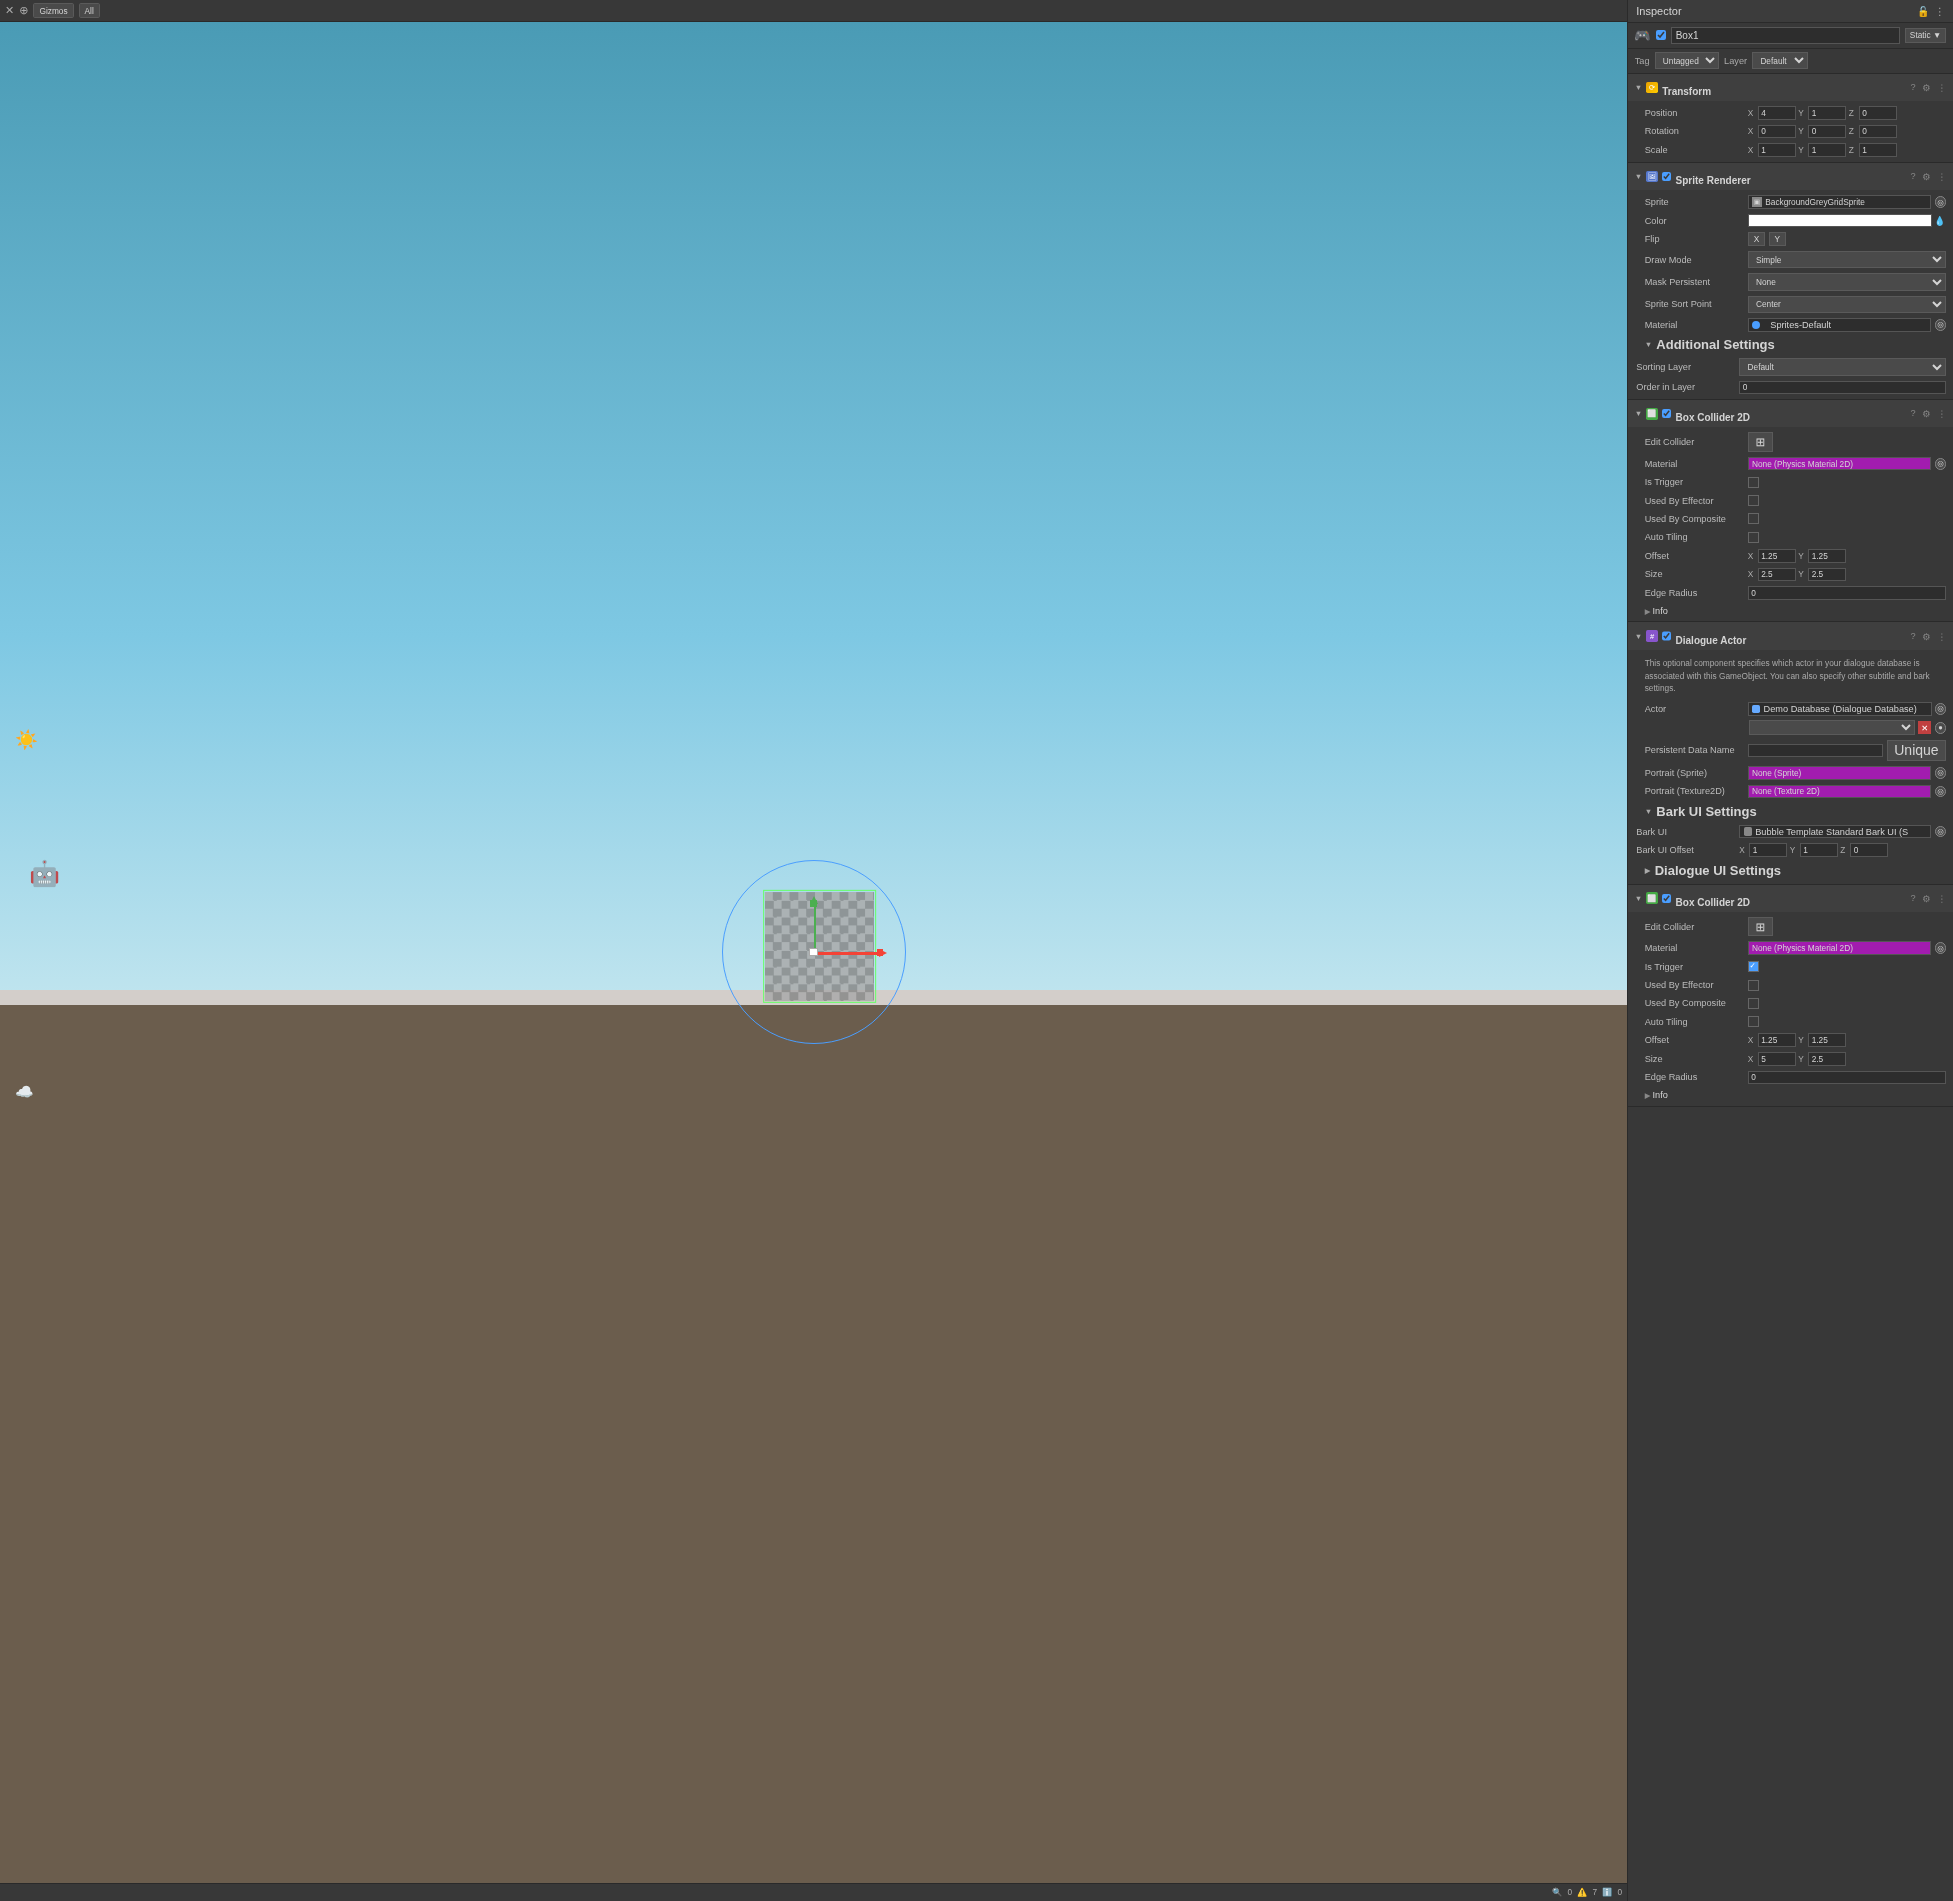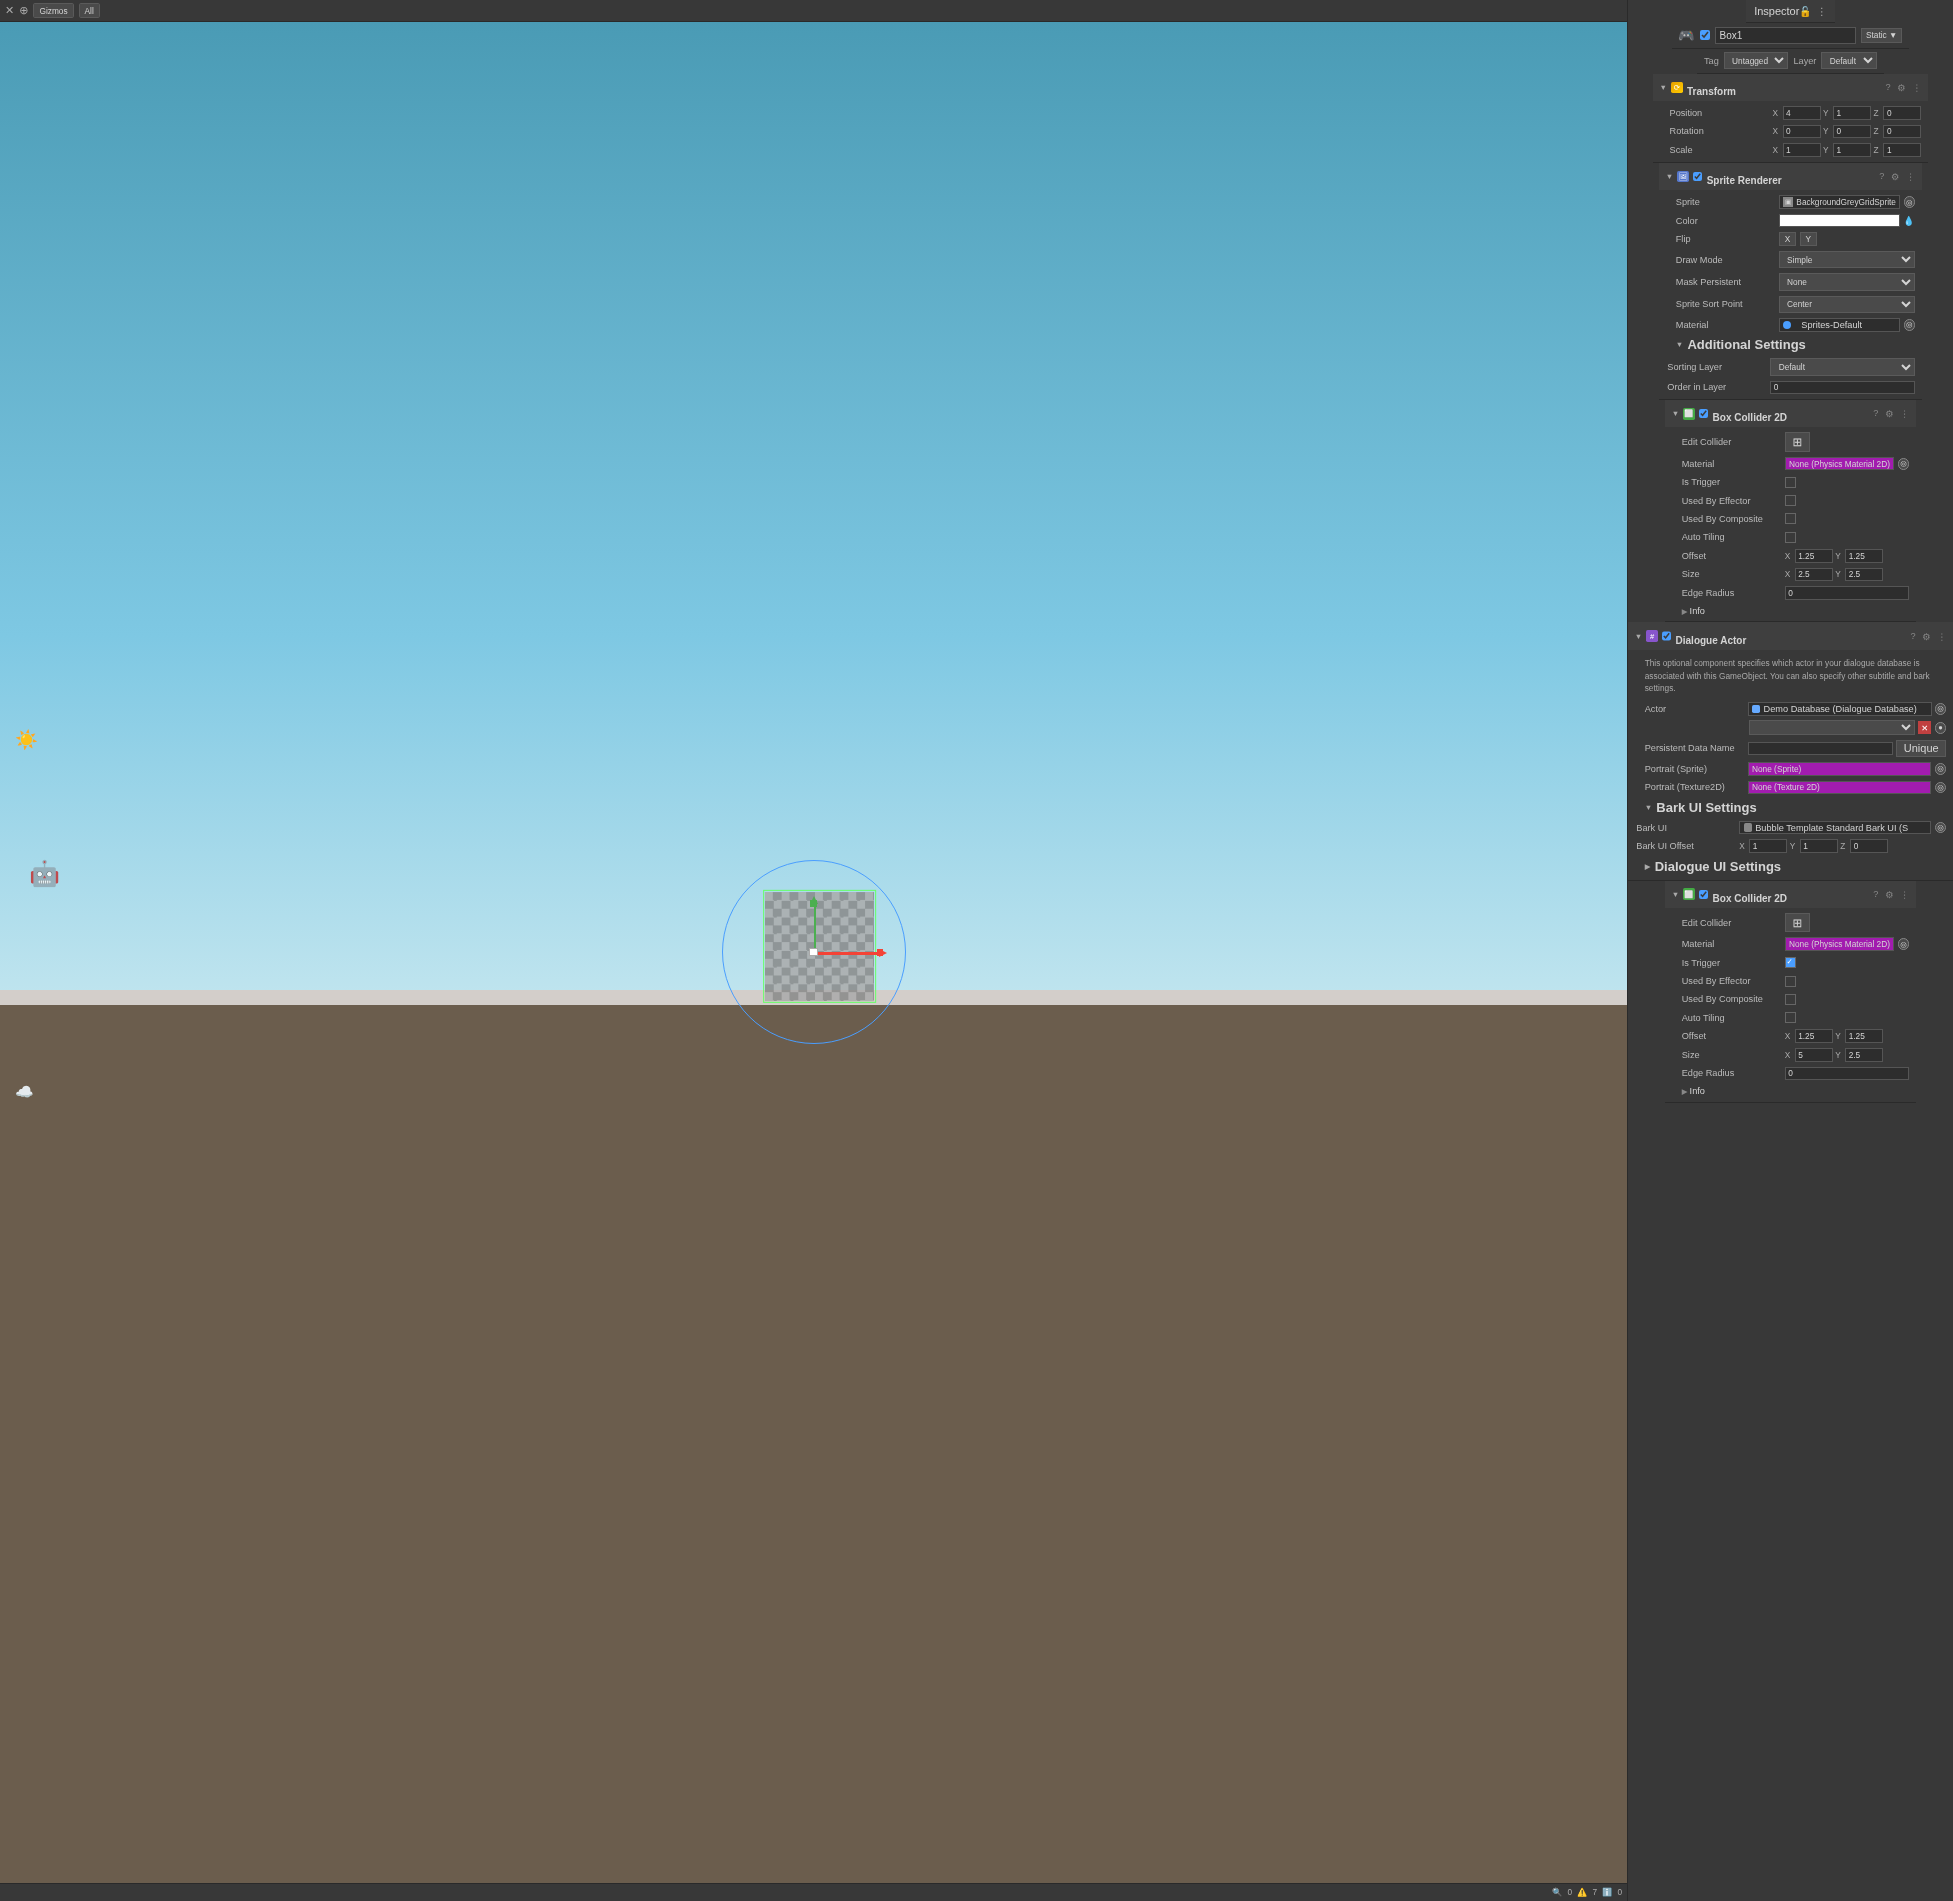"Inspector" .inspector-panel { align-items: center -> none }
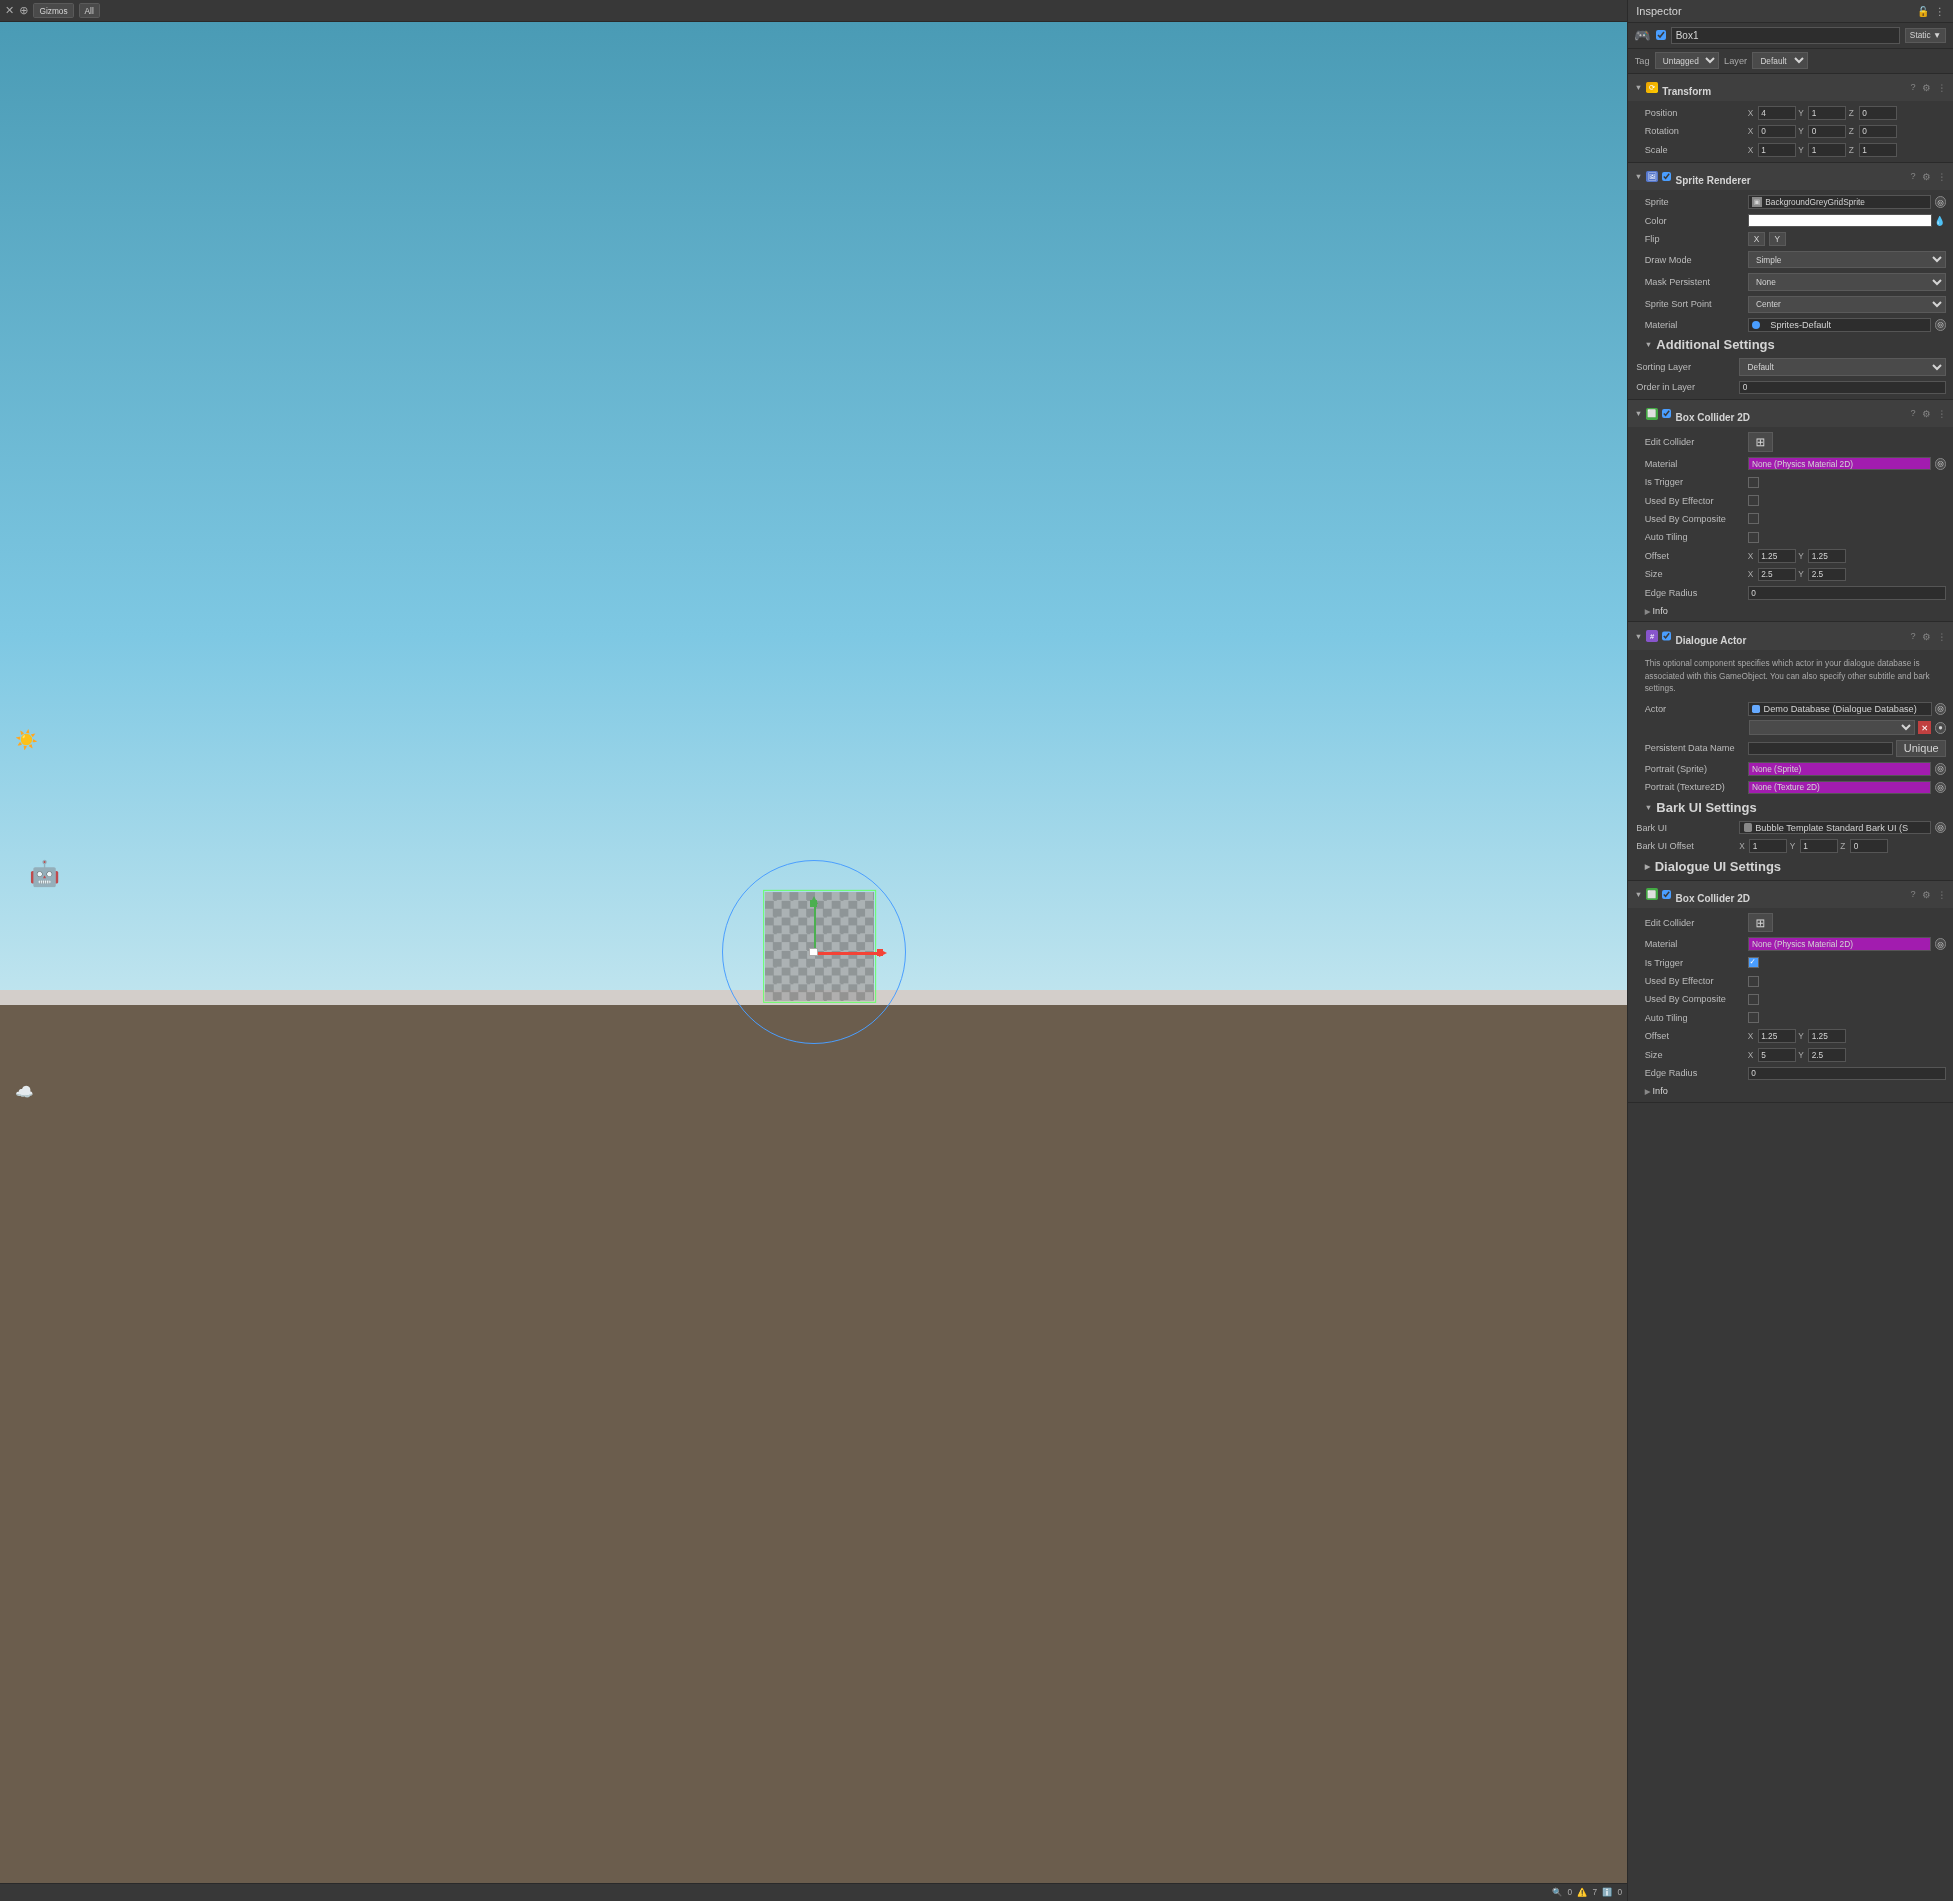"Unique" .unique-btn { font-size: 11px -> 14px }
